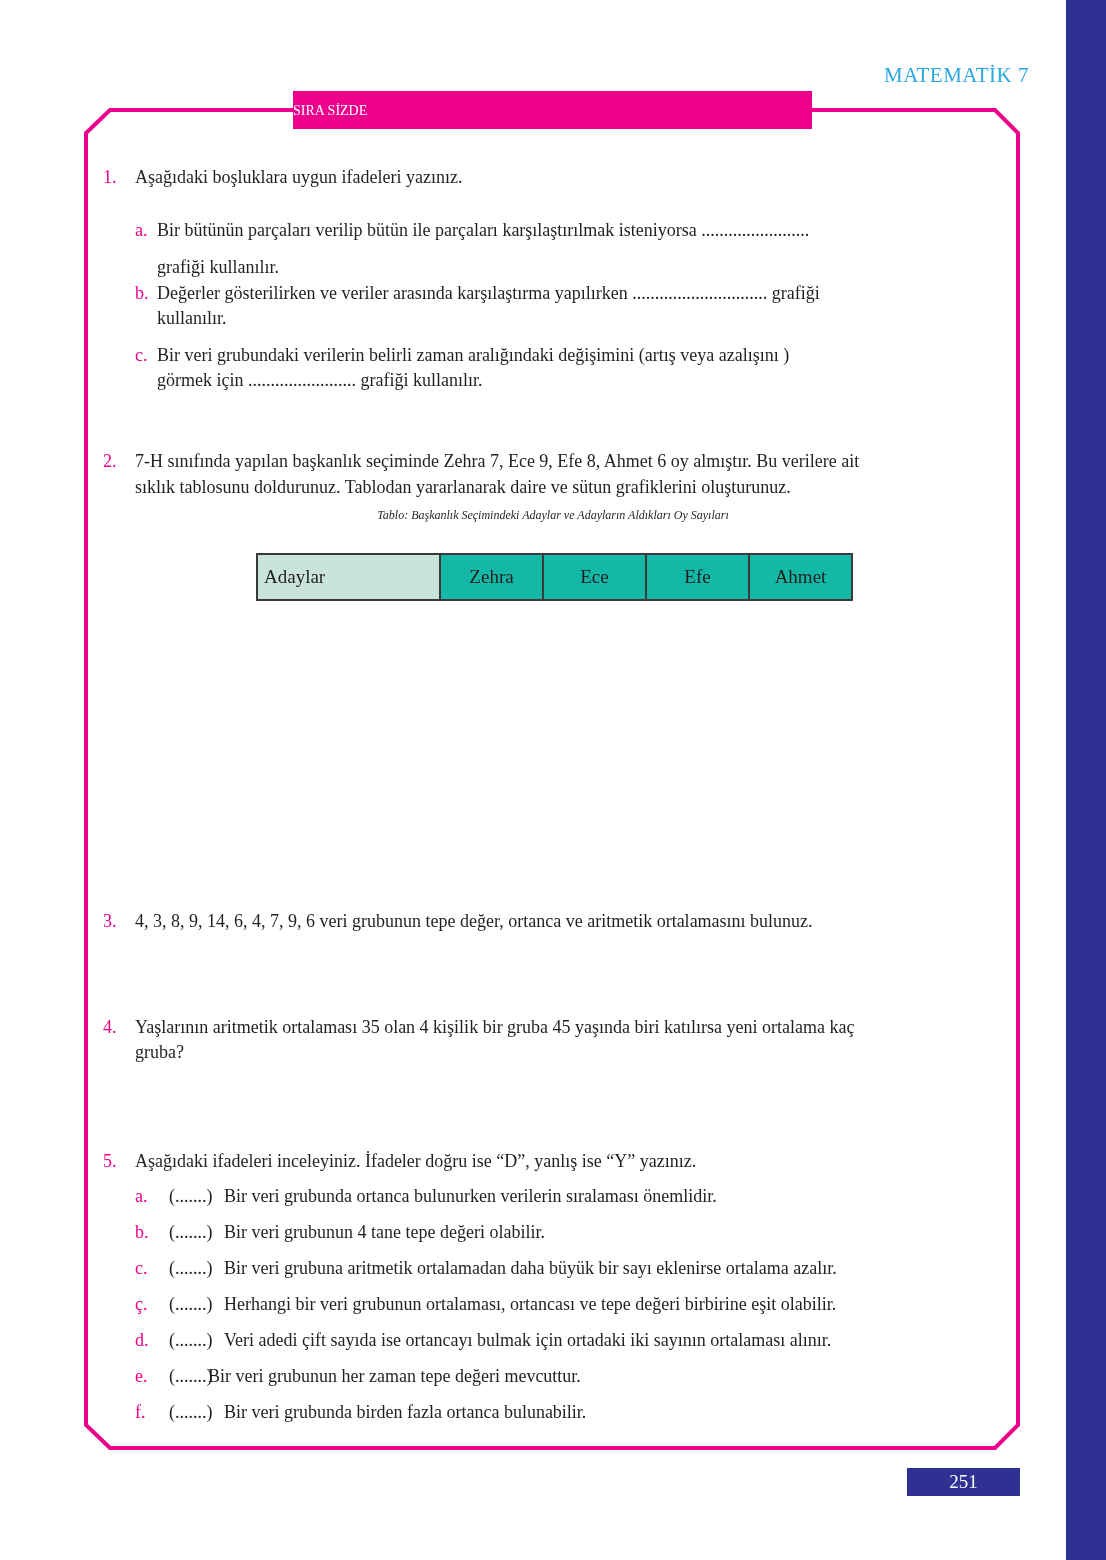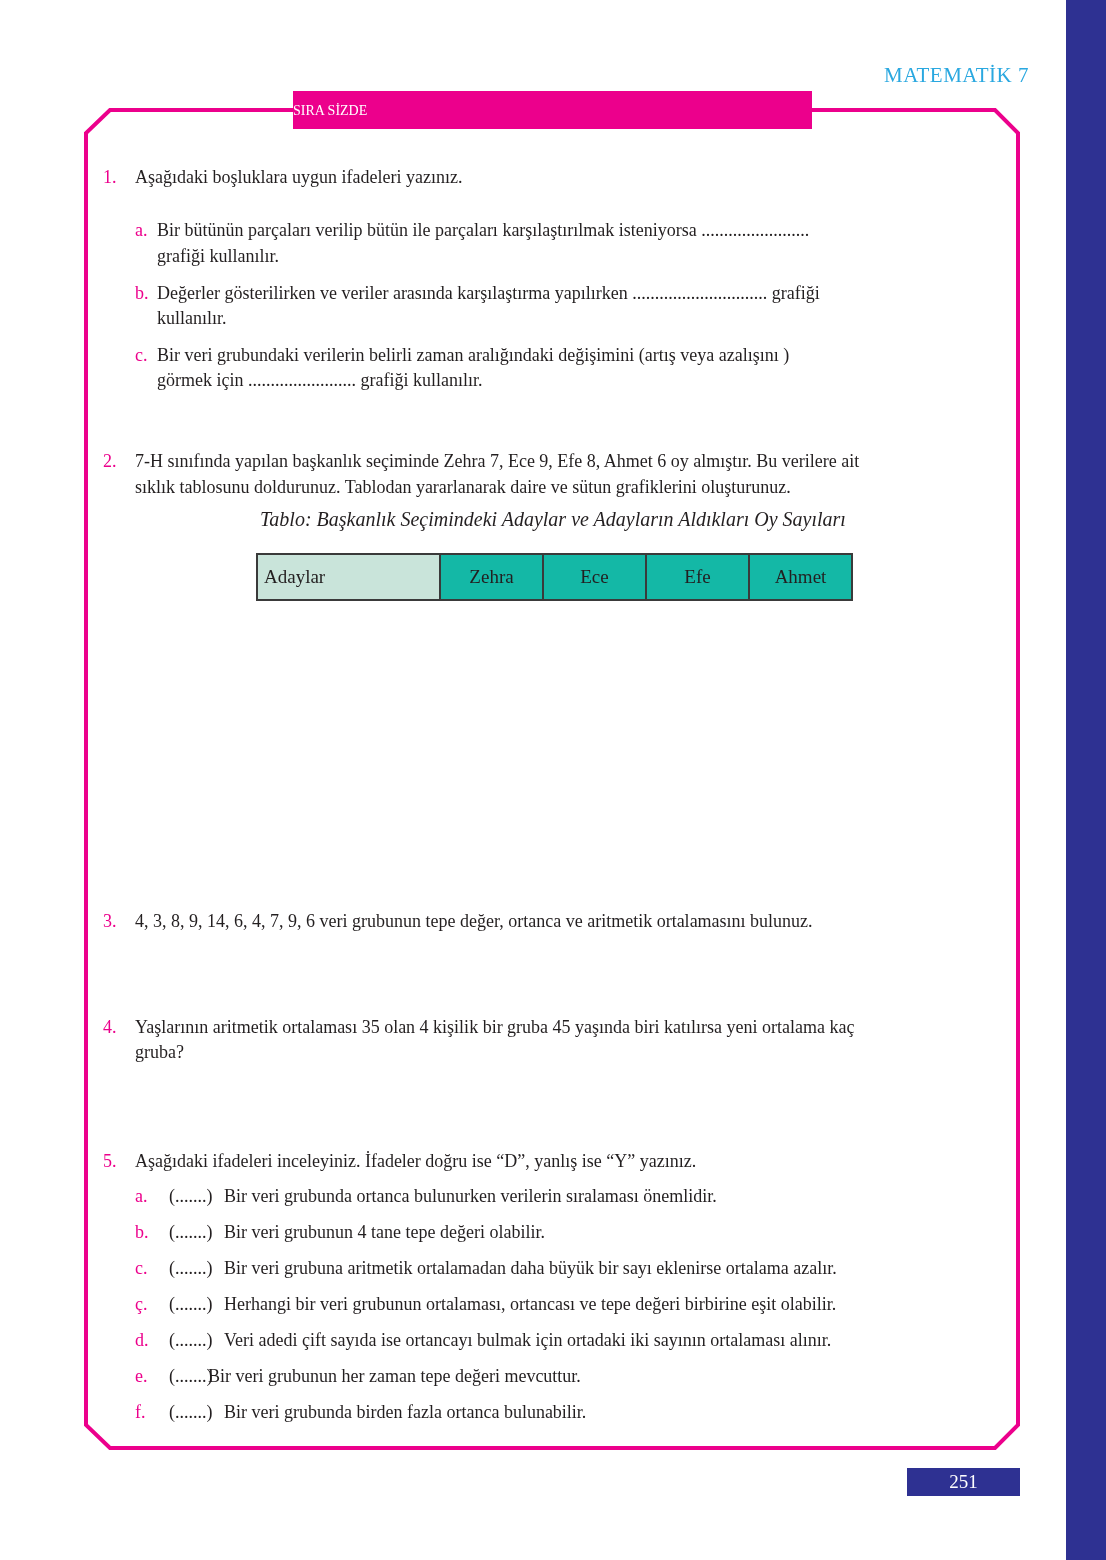"grafiği kullanılır." span.q { top: 243px -> 254px }
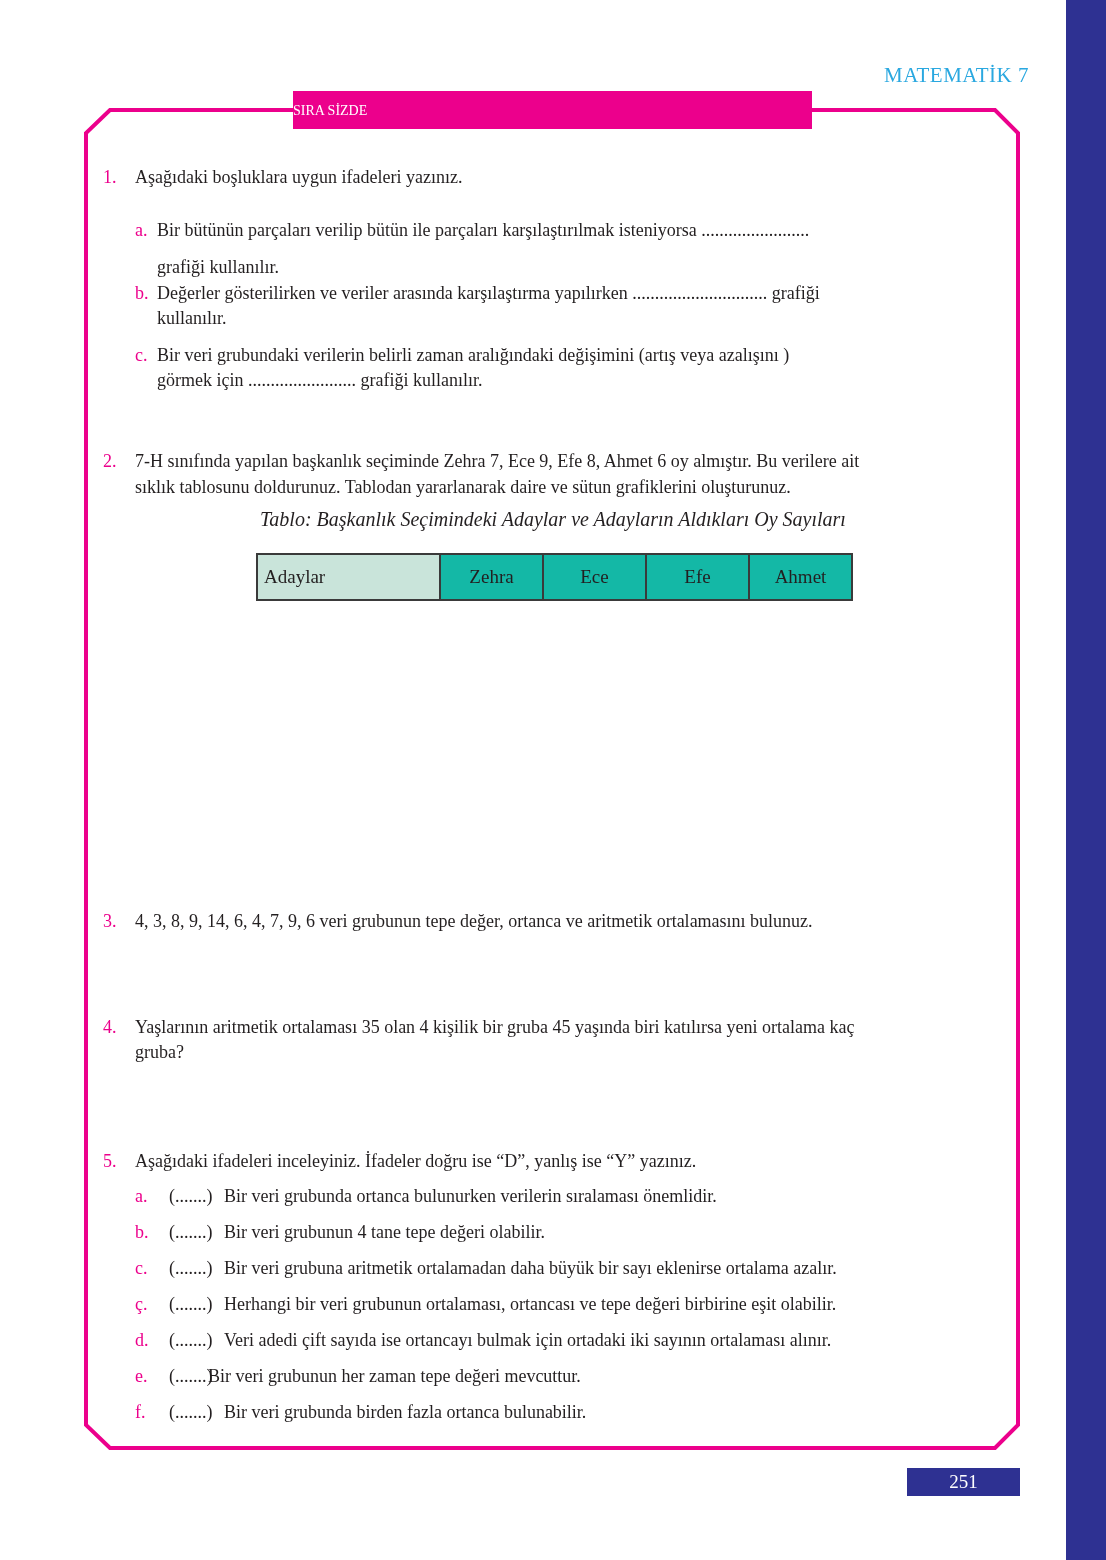"Tablo: Başkanlık Seçimindeki Adaylar ve" .caption { font-size: 20px -> 12px }
